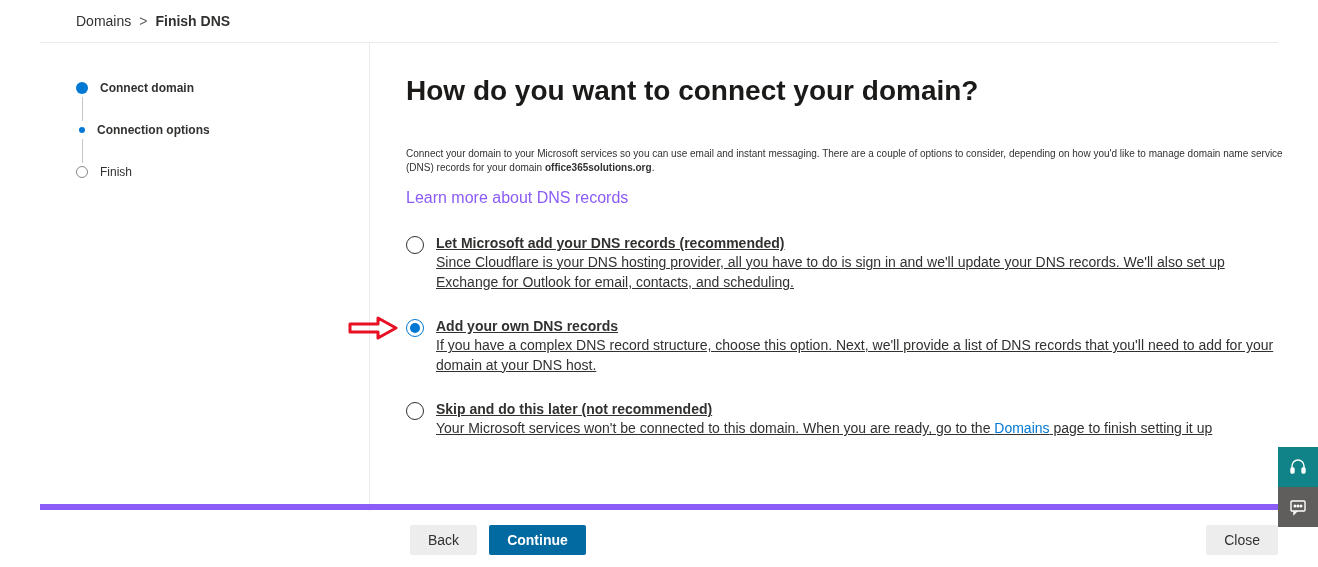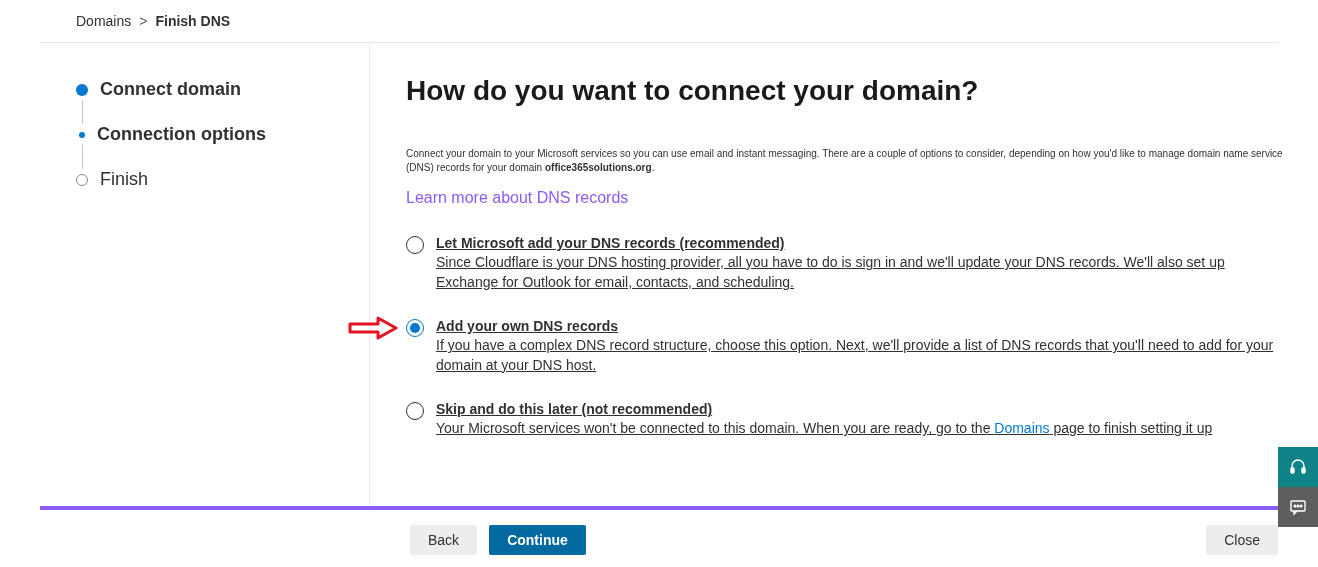"Connect domain" .step-label { font-size: 18px -> 12px }
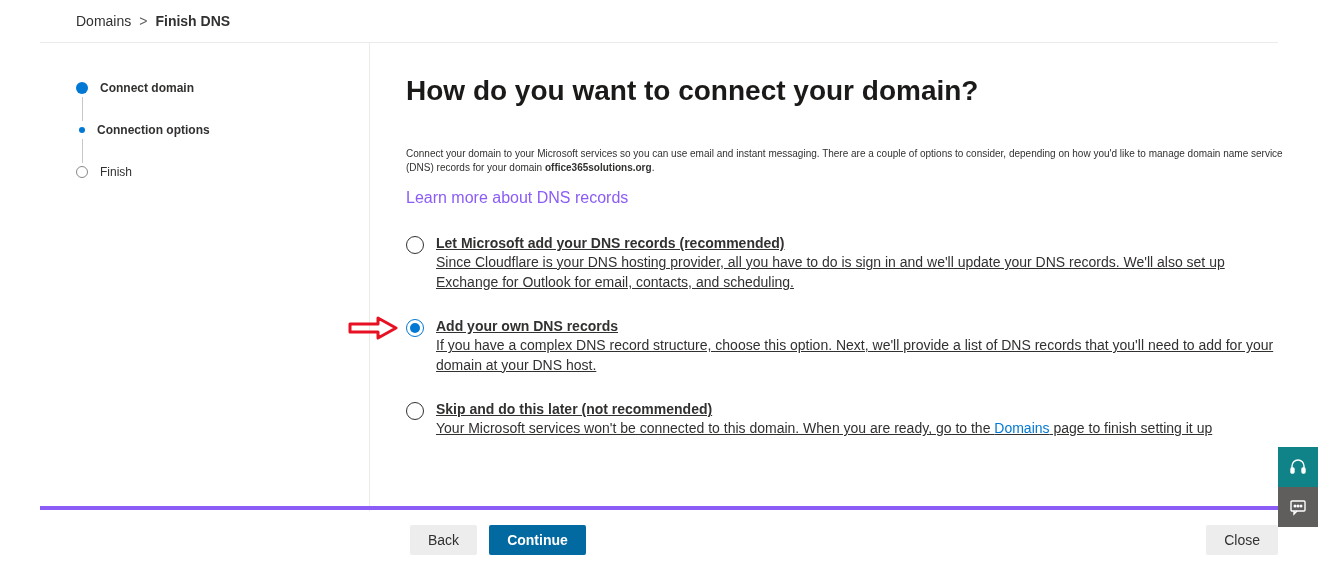"Back" .footer { border-top: 4px solid #8b5cf6 -> 6px solid #8b5cf6 }
